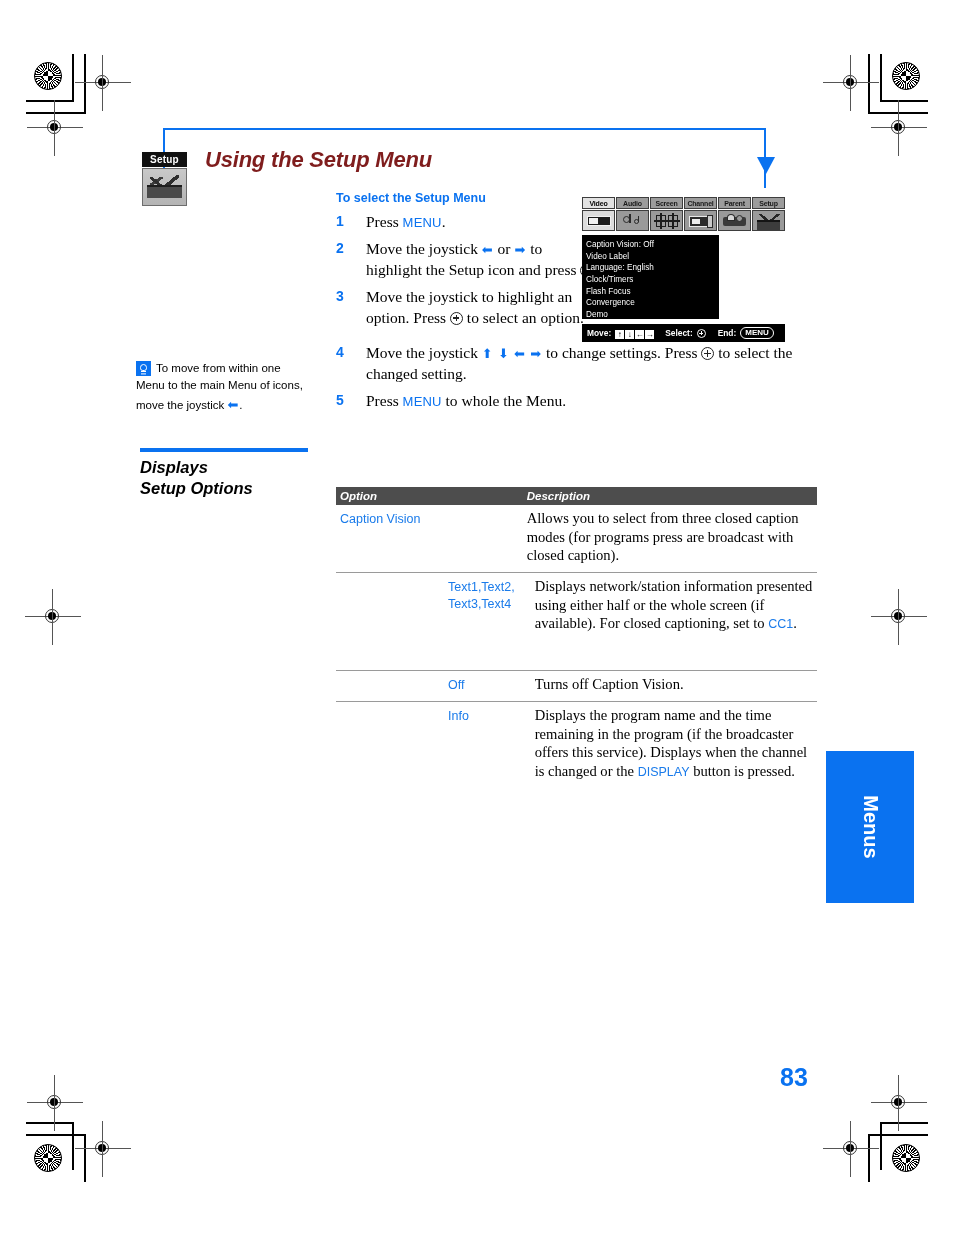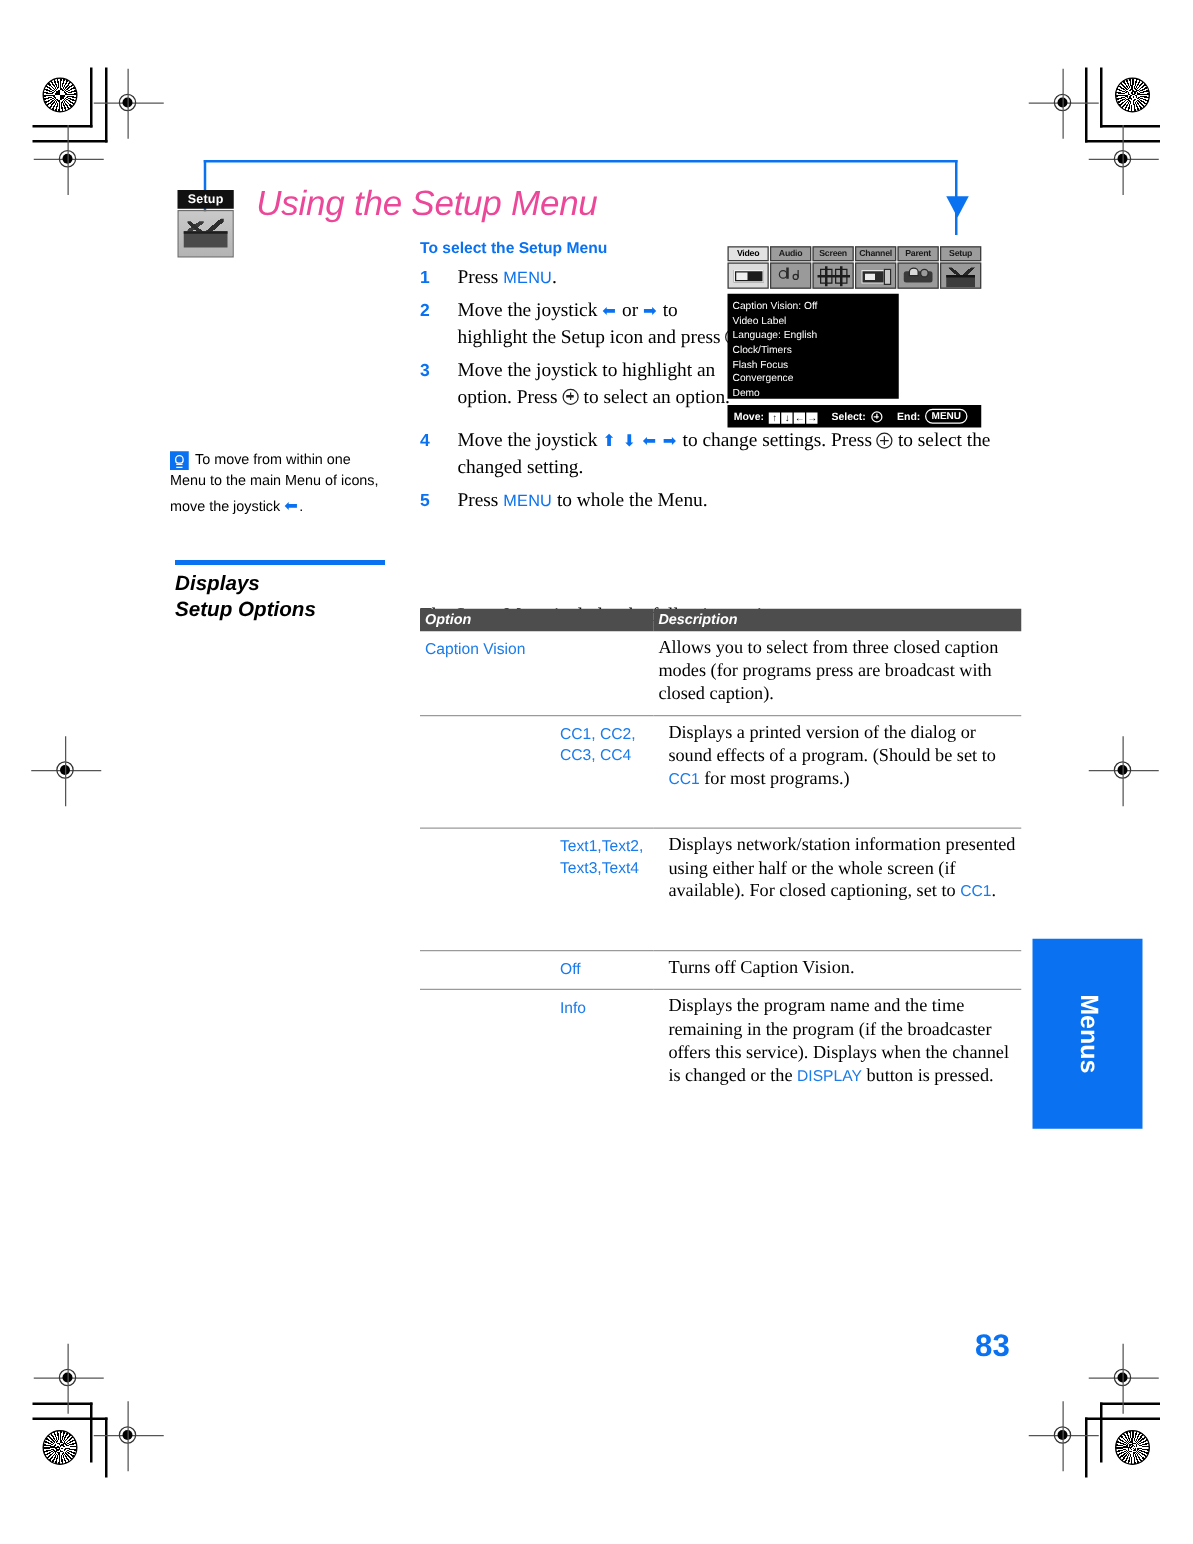"Using the Setup Menu" .page-title { color: #ec4899 -> #7f1d1d; font-size: 28px -> 22px; font-weight: normal -> bold }
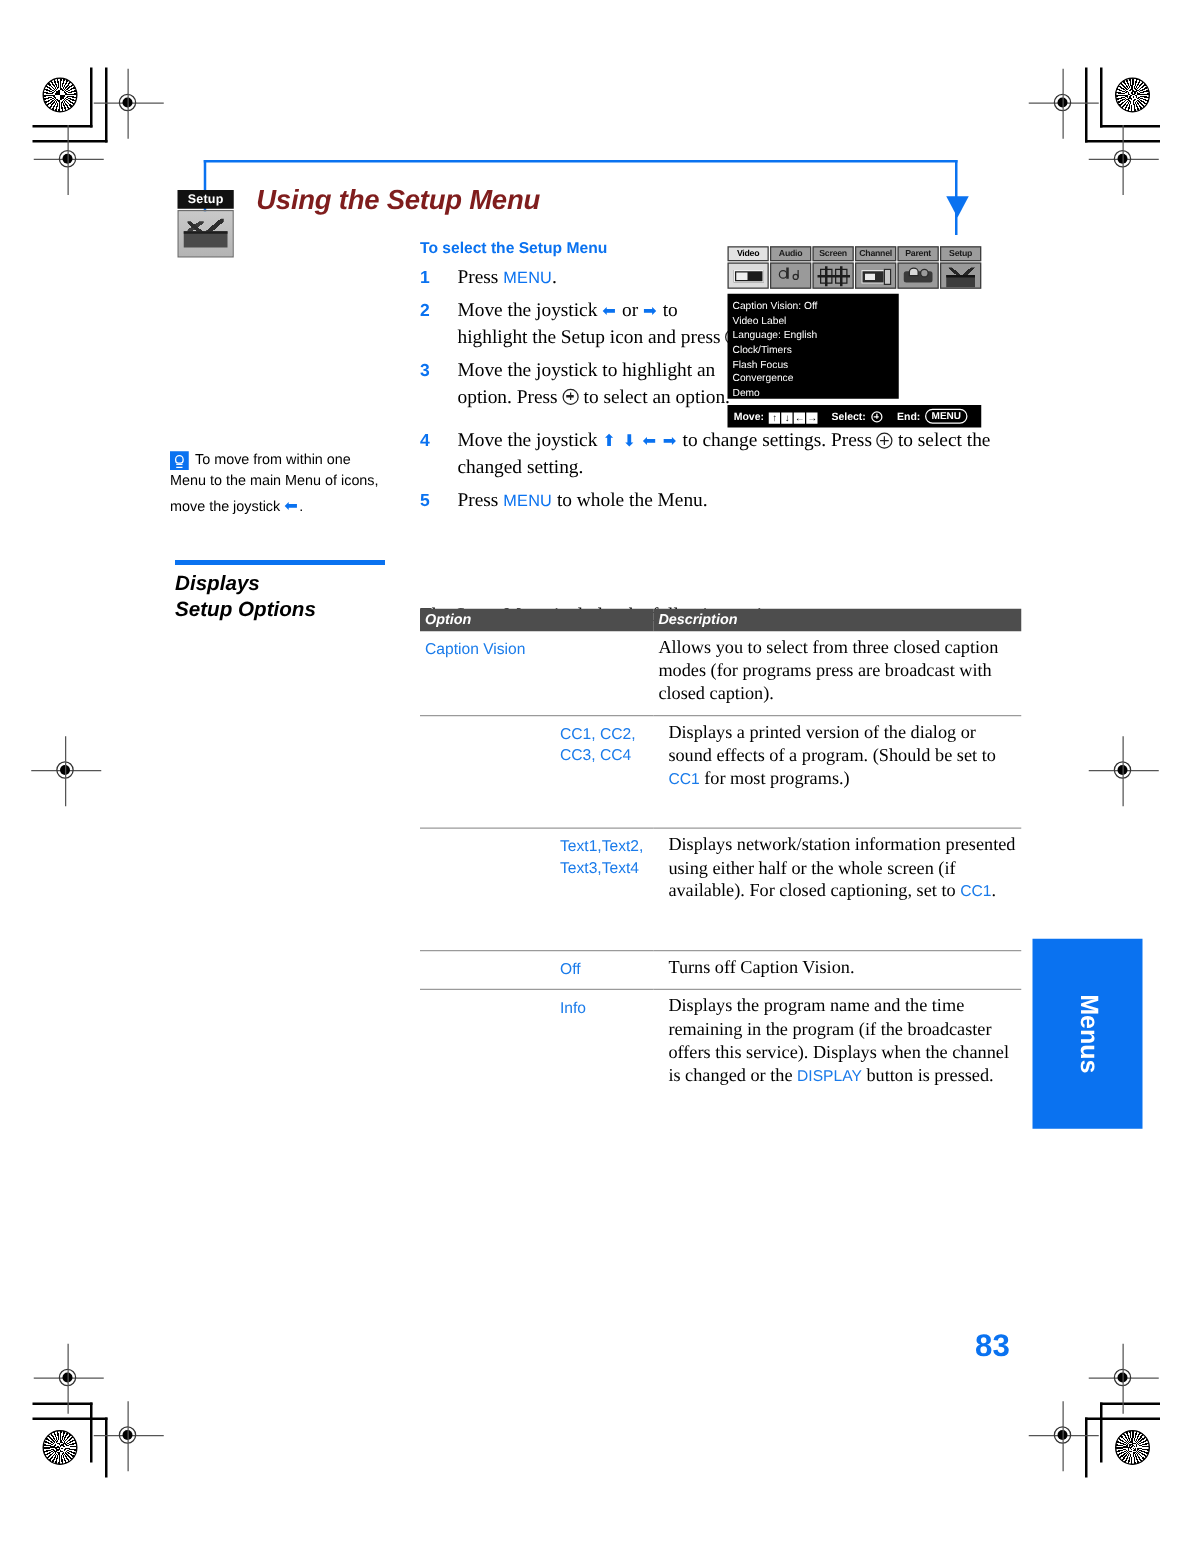"CC1, CC2," tr.sub { html: <tr> <td> <span>CC1, CC2,</span><br> <span>CC3, CC4</span> </td> <td><span>Displays a printed version of the dialog or sound effects of a program. (Should be set to </span><span>CC1</span><span> for most programs.)</span></td> </tr> -> none }
